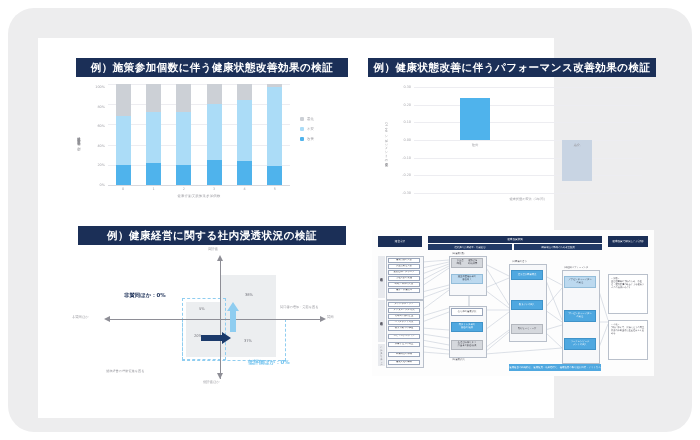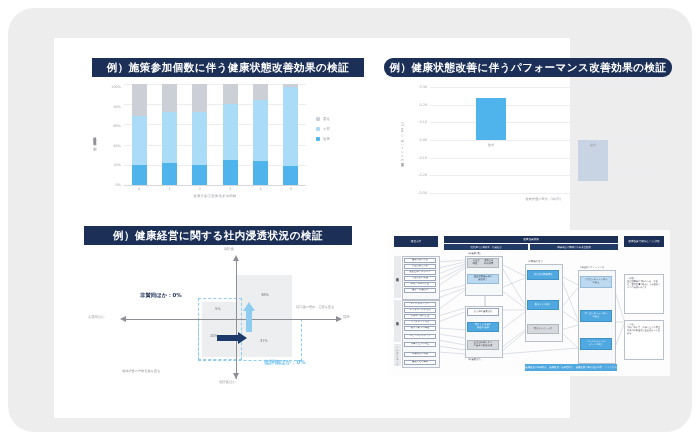"例）施策参加個数に伴う健康状態改善効果の検証" .slide { left: 46px -> 30px }
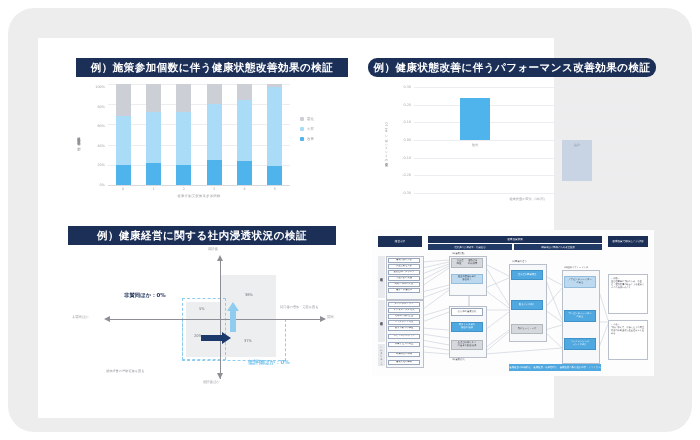"例）健康状態改善に伴うパフォーマンス改善効果の検証" #panel-2 .panel-title { border-radius: 9px -> none }
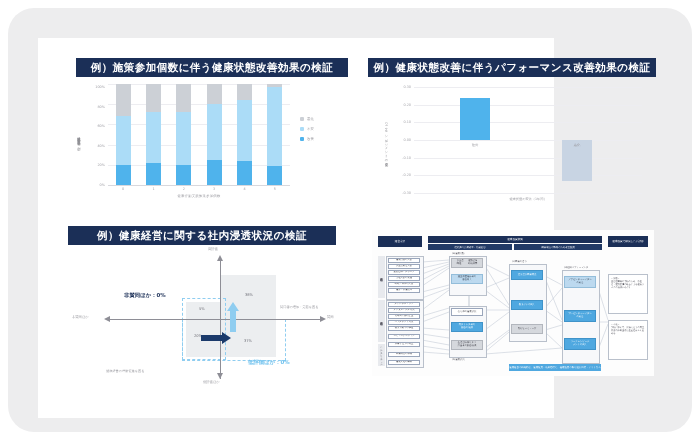"例）健康経営に関する社内浸透状況の検証" #panel-3 .panel-title { margin-left: none -> 10px }
